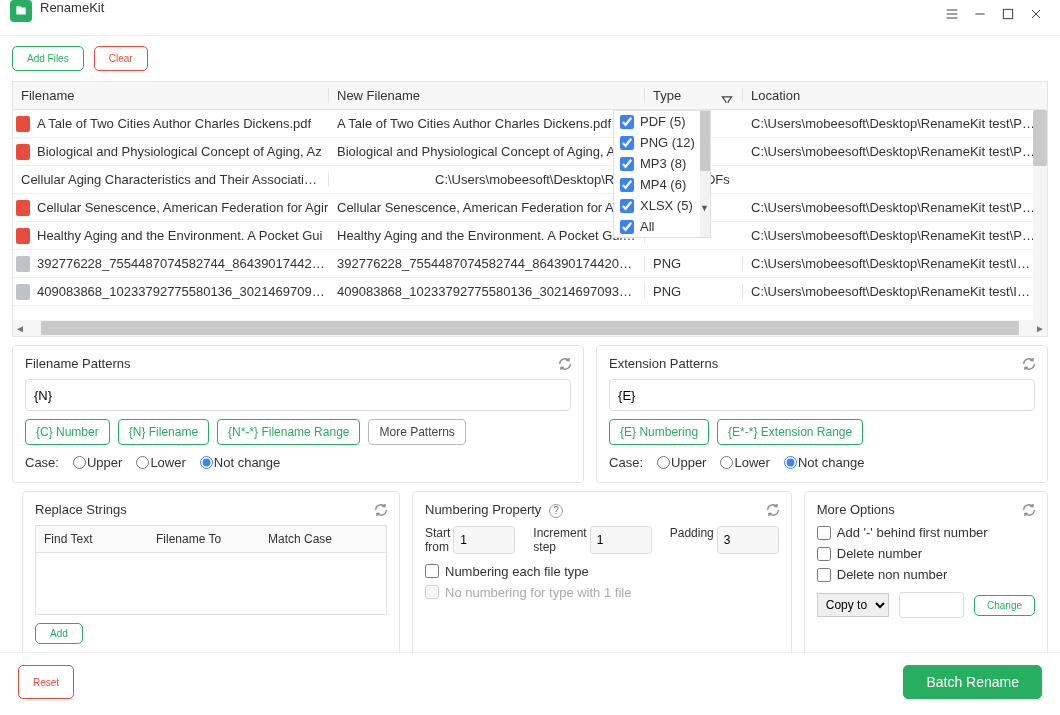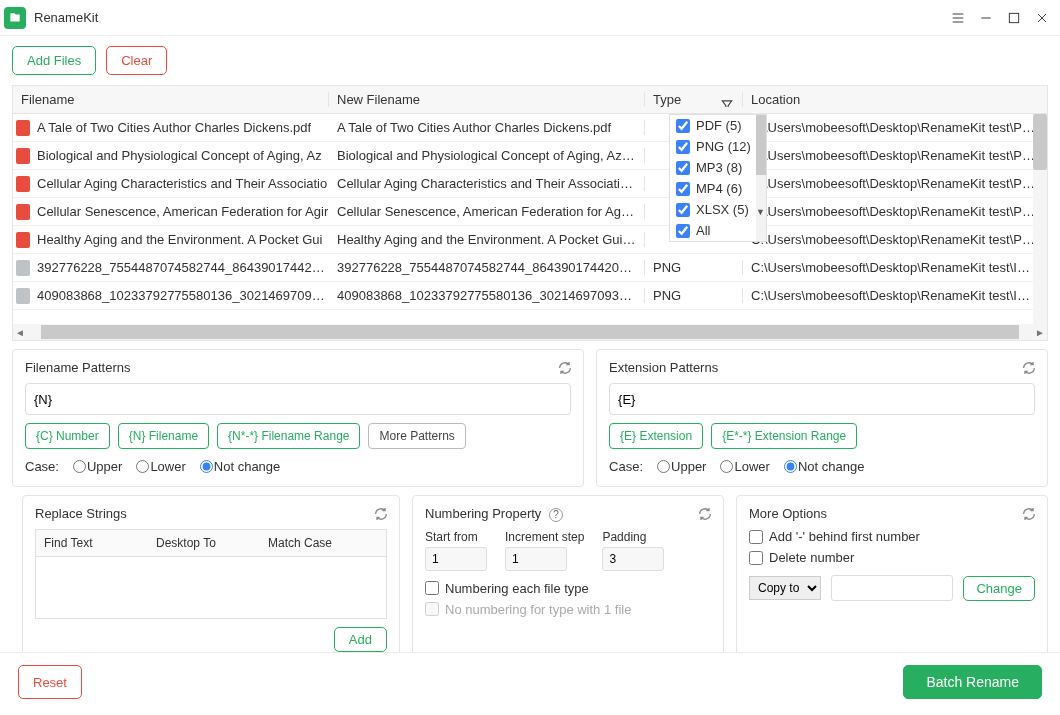"RenameKit" .titlebar { align-items: center -> none; padding: 0 4px -> 0 10px }
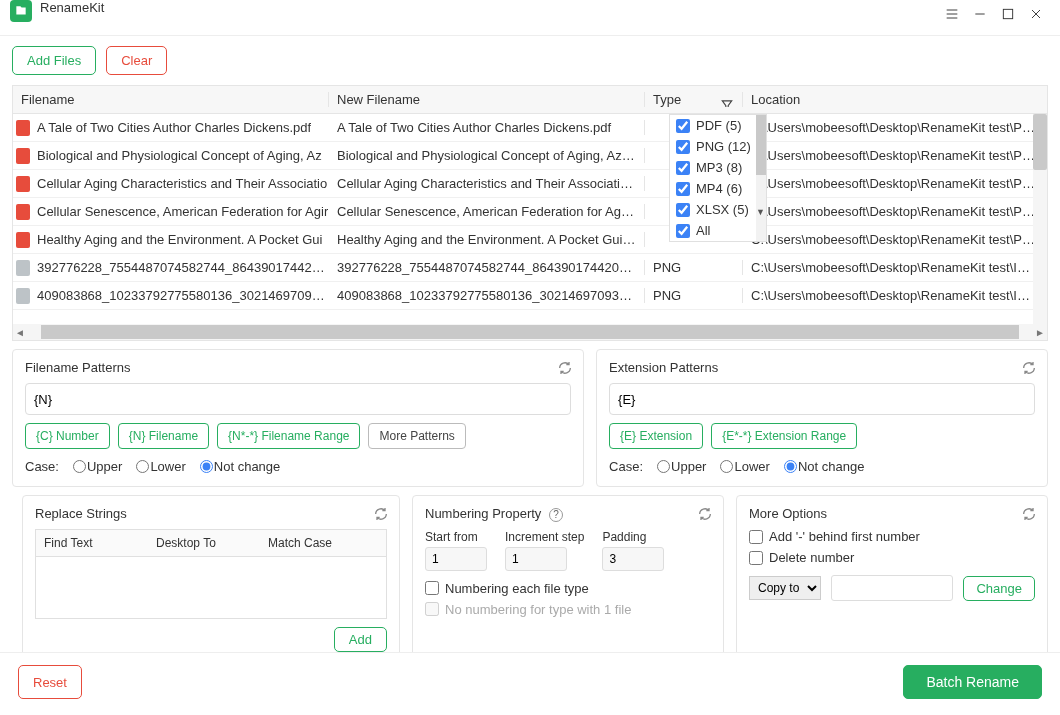"Add Files" .btn { font-size: 13px -> 10px }
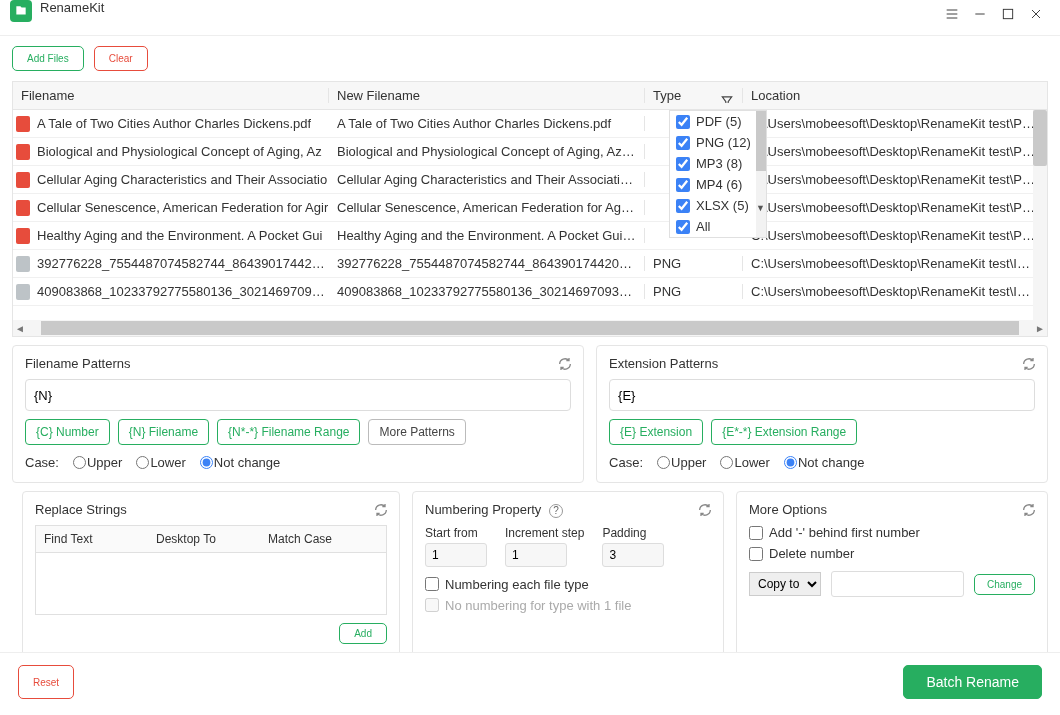"PDF (5)" .type-popup { left: 656px -> 600px }
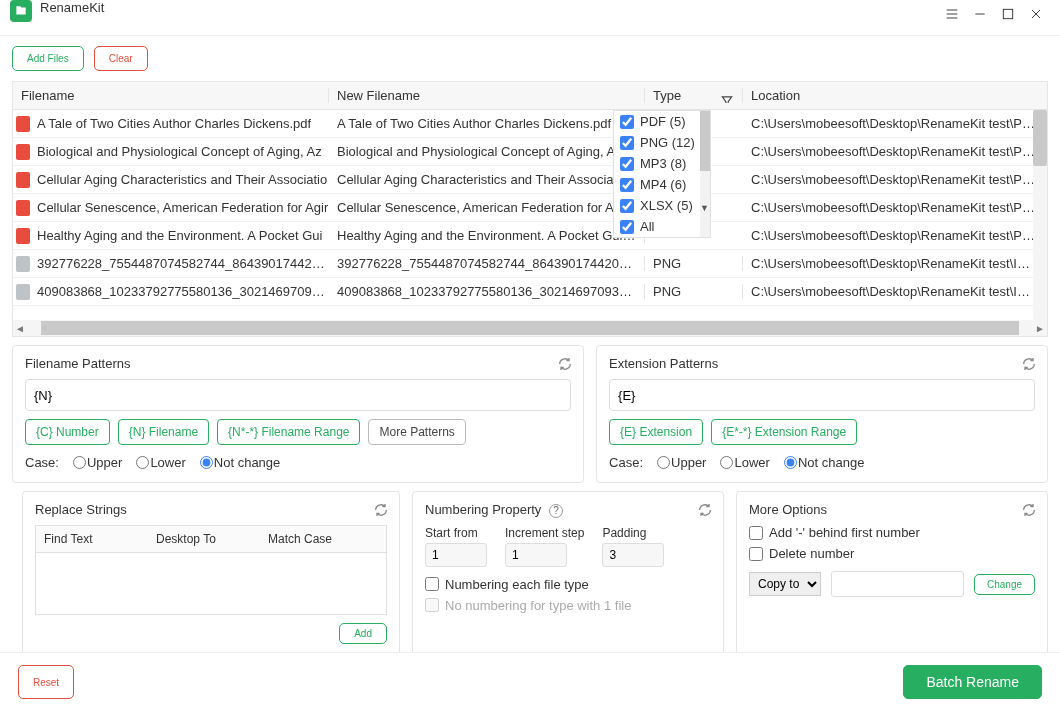"Cellular Aging Characteristics and Their Associatio" div.col-file-cell { html: <div> <span> <svg> <rect></rect> </svg> </span> <span>Cellular Aging Characteristics and Their Associatio</span> </div> -> none }
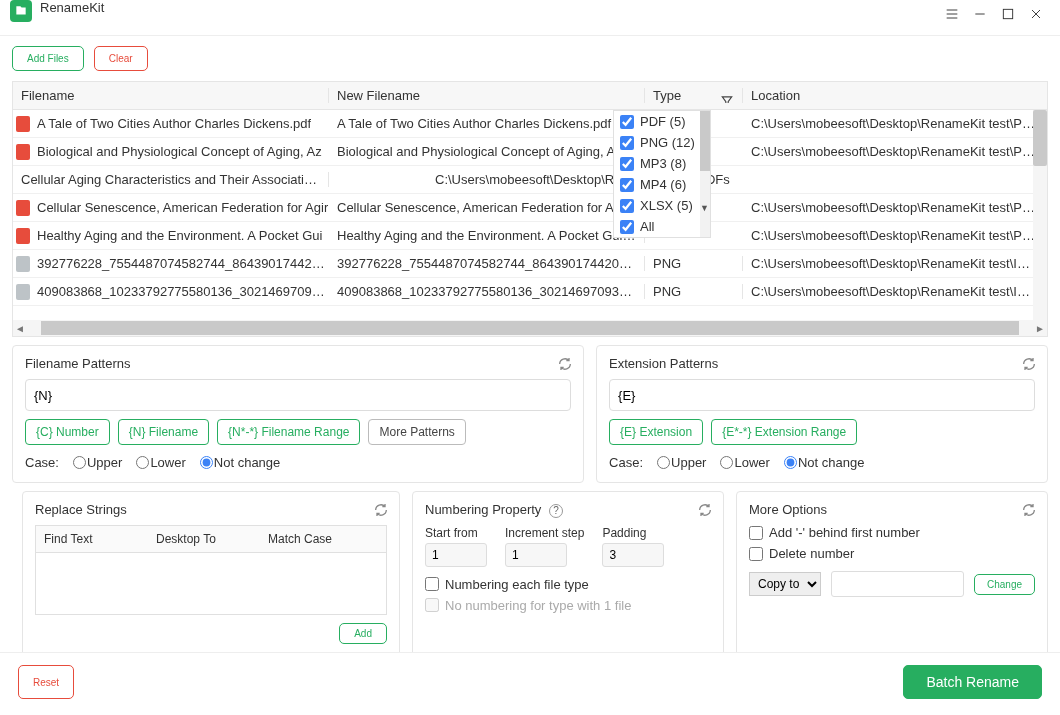"{E} Extension" div.tag { text: Extension -> Numbering }
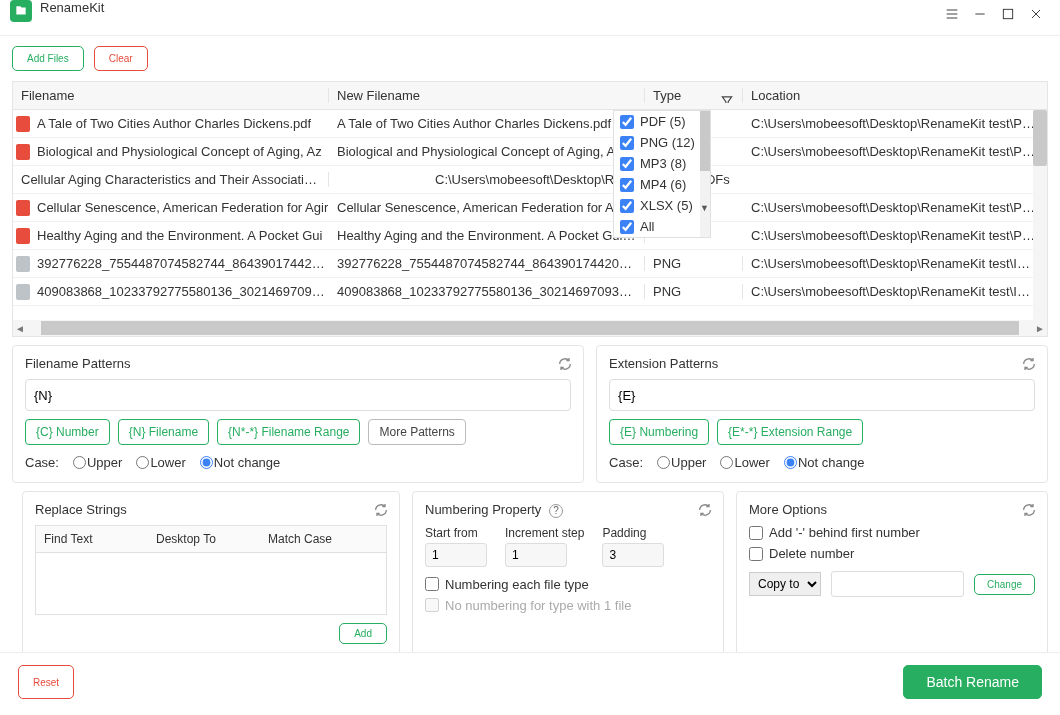"Desktop To" div { text: Desktop -> Filename }
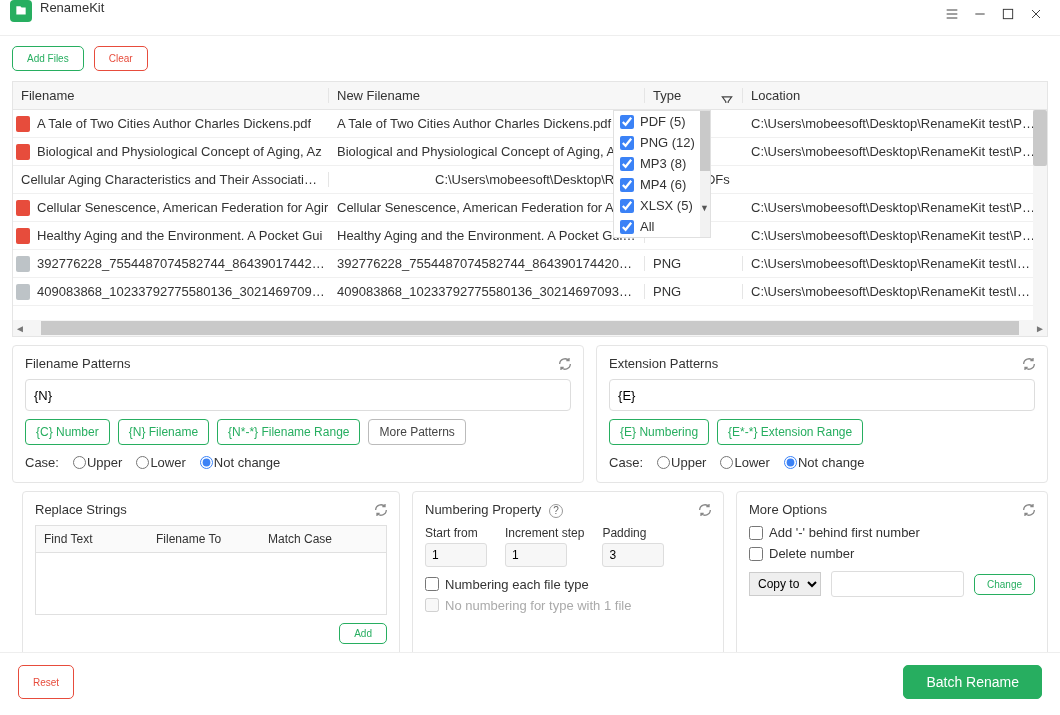"Start from" .num-field { flex-direction: column -> row }
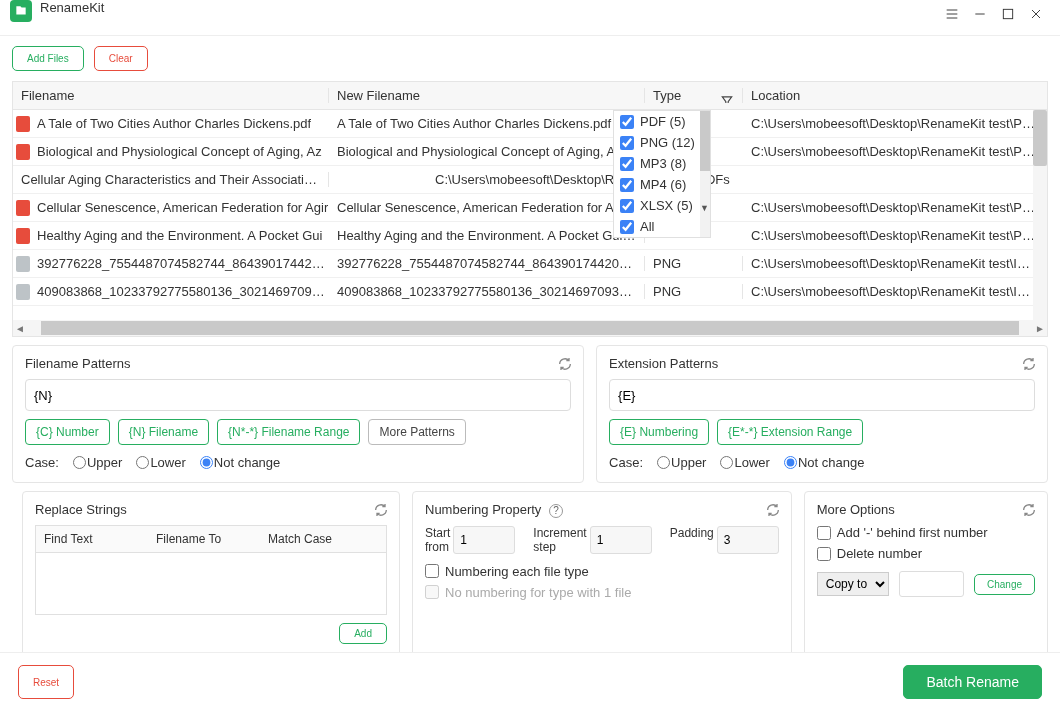"Delete non number" div.chkrow { html: none -> <div> <input> <span>Delete non number</span> </div> }
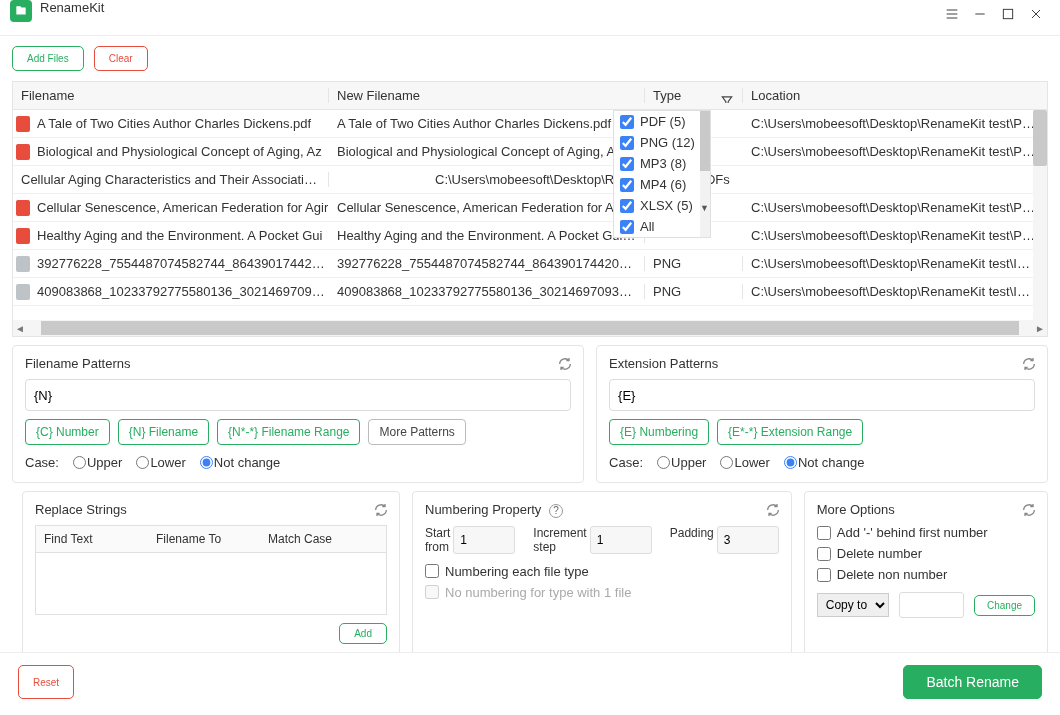"Add" .rep-actions { justify-content: flex-end -> flex-start }
